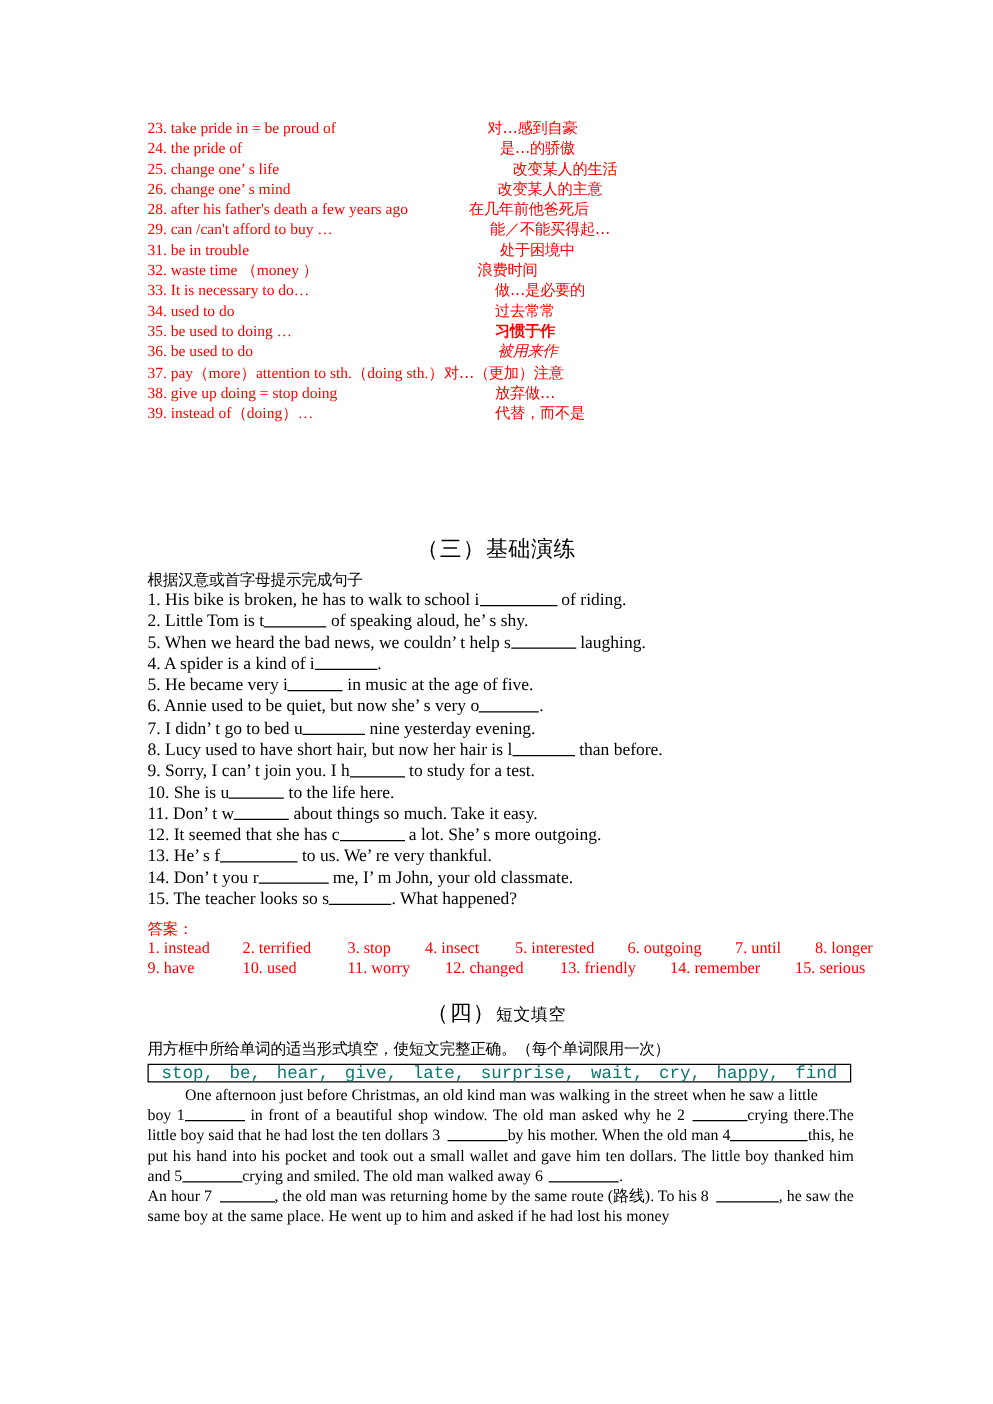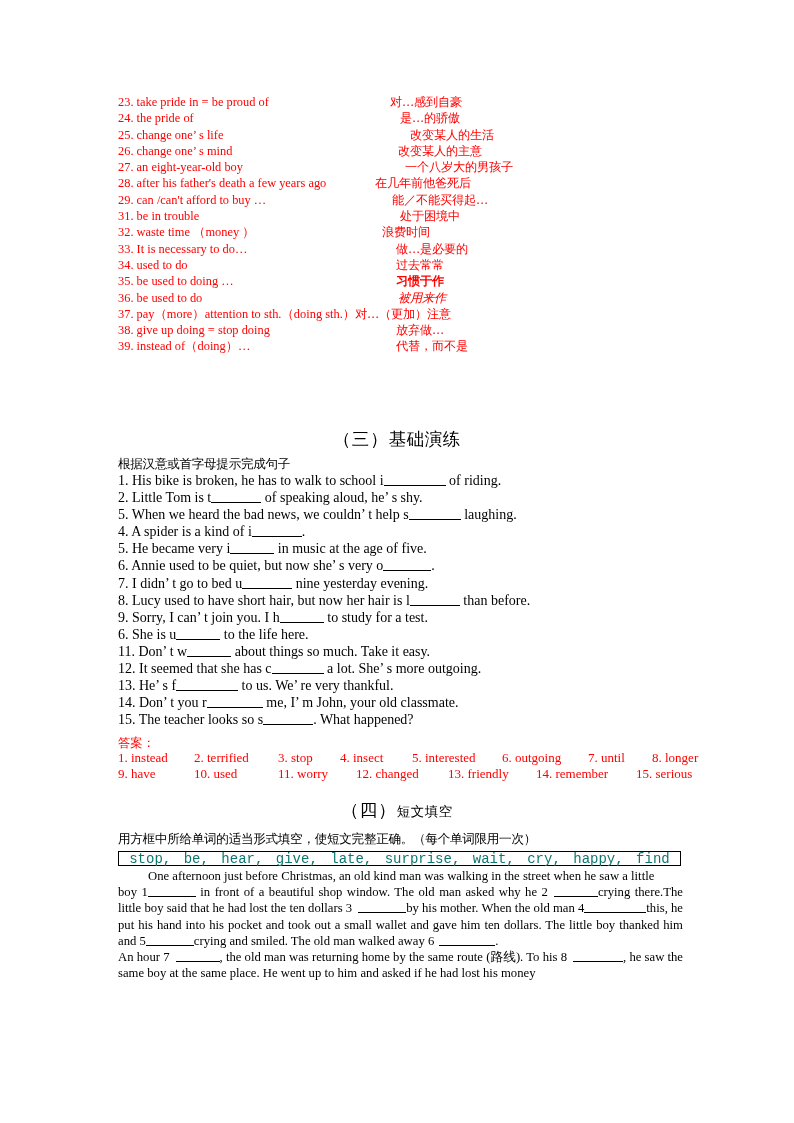"27. an eight-year-old boy" div.phrase-row { html: <div><span>27. an eight-year-old boy</span><span>一个八岁大的男孩子</span></div> -> none }
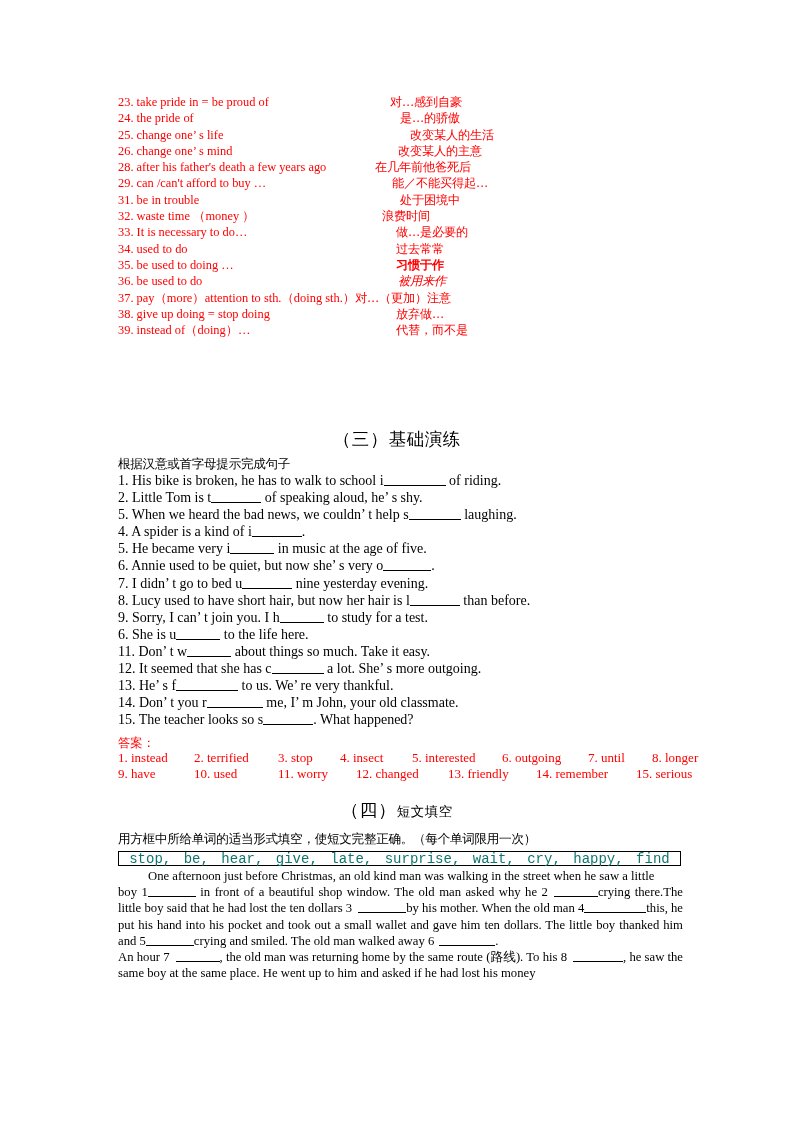"6. She is u" span { text: 6 -> 10 }
